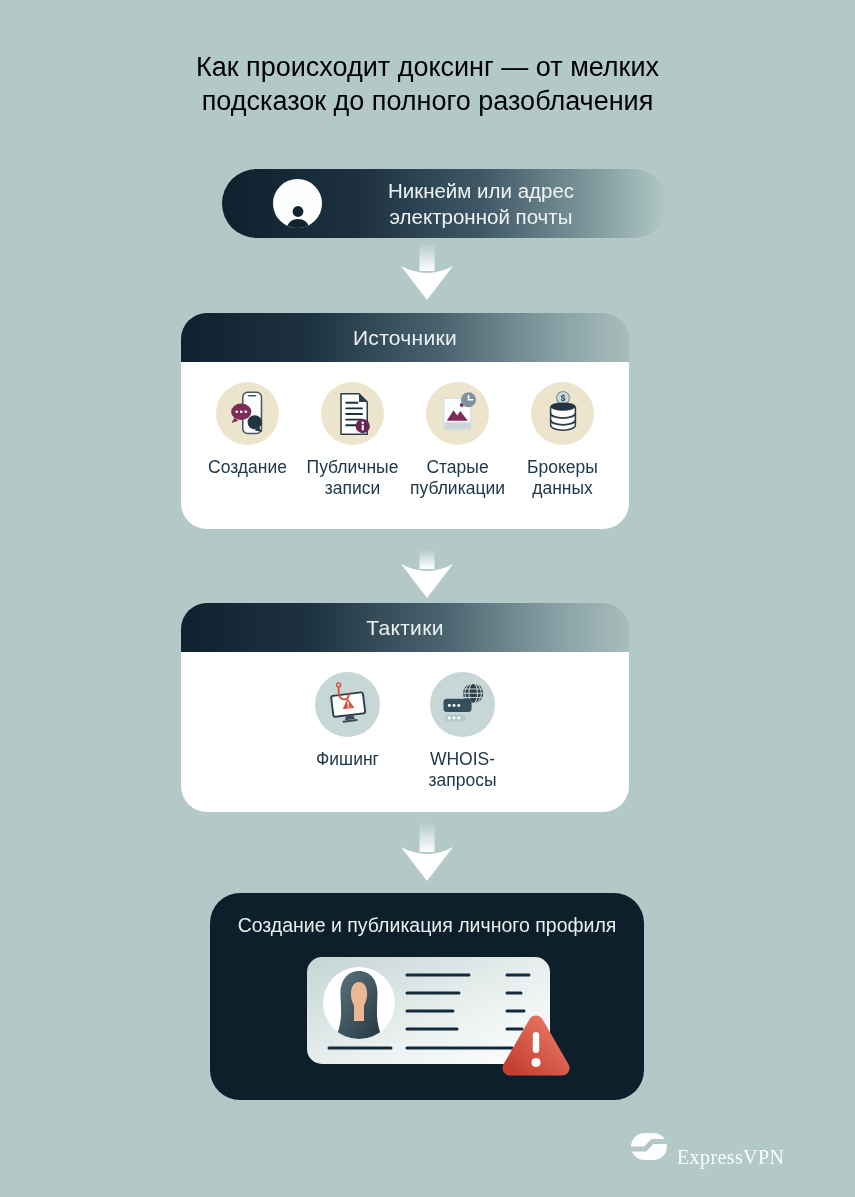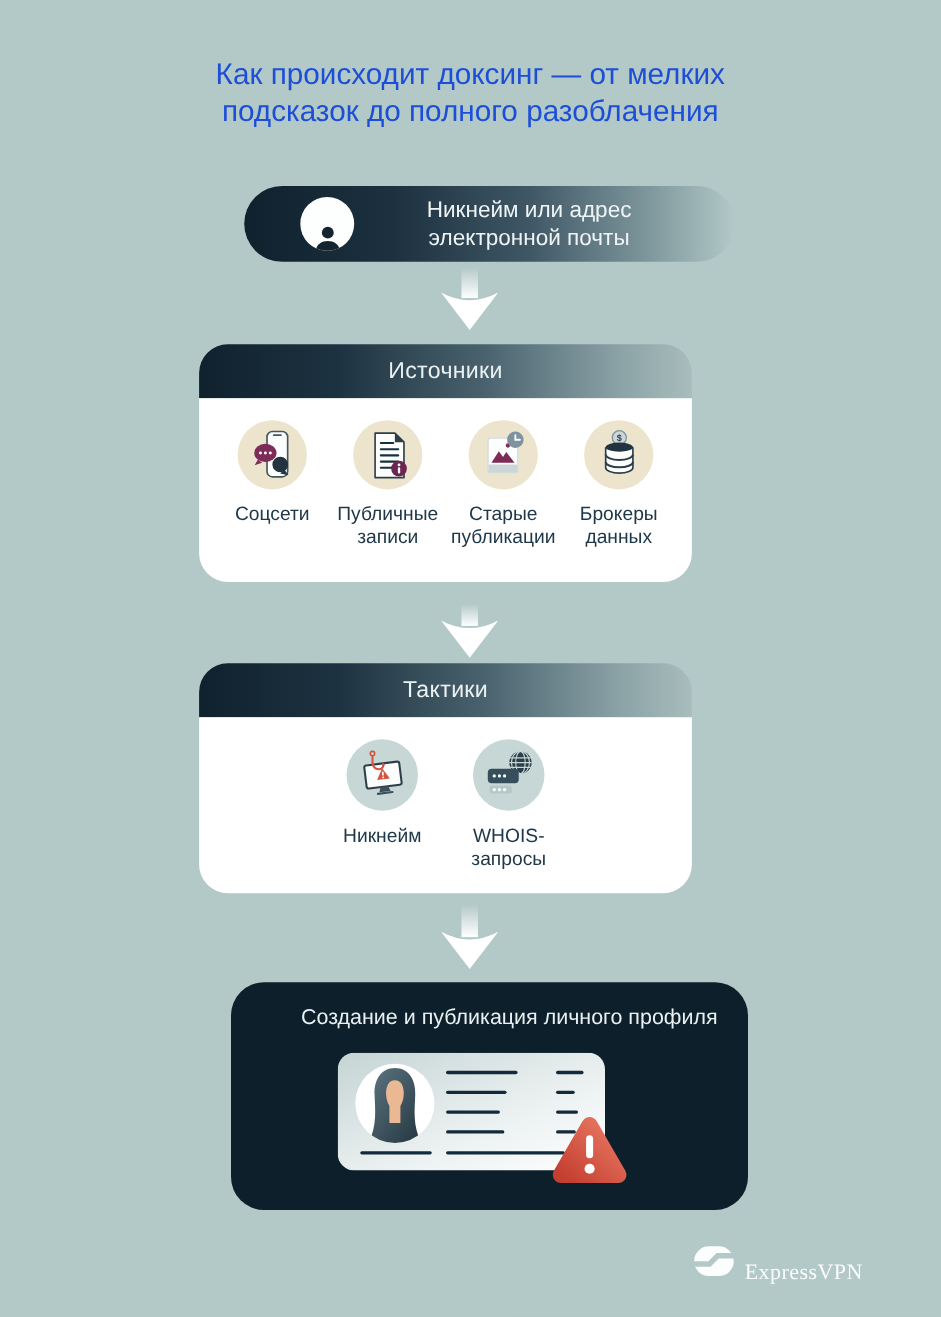"Как происходит доксинг — от" .title { color: #1d4ed8 -> #000000 }
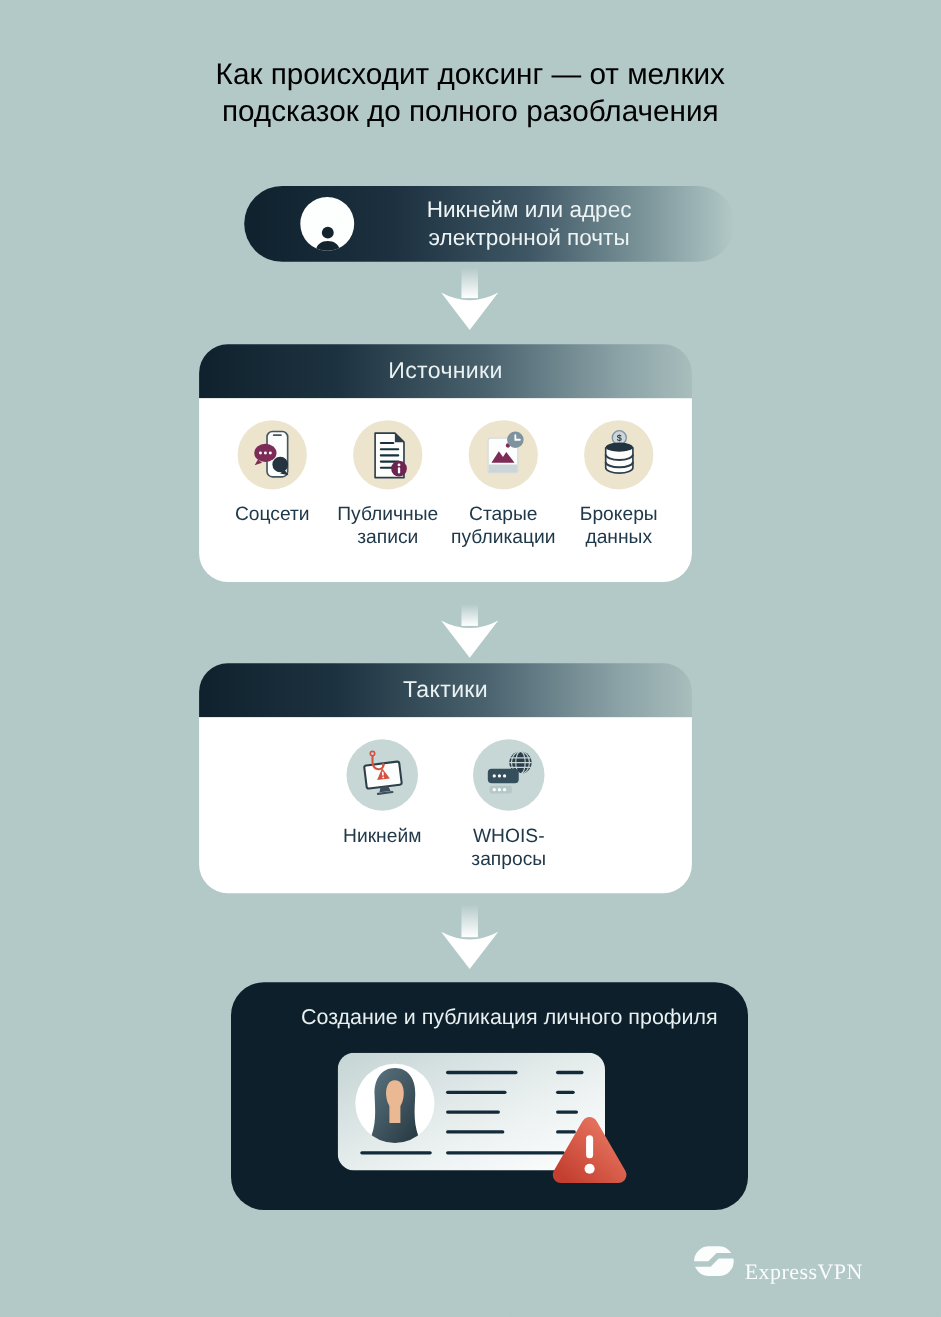"Соцсети" div.item-label { text: Соцсети -> Создание }
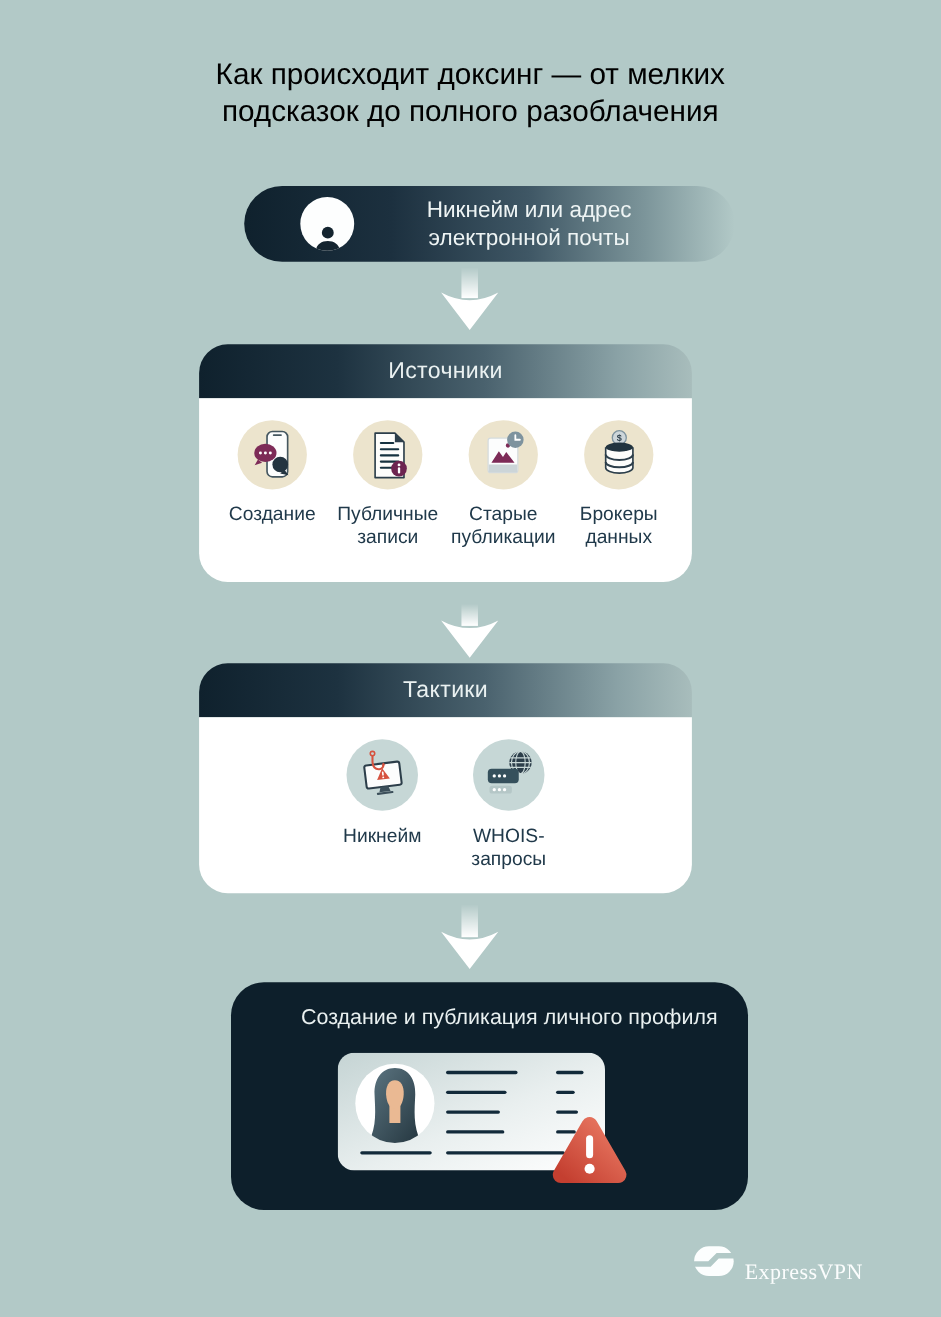"Никнейм" div.item-label { text: Никнейм -> Фишинг }
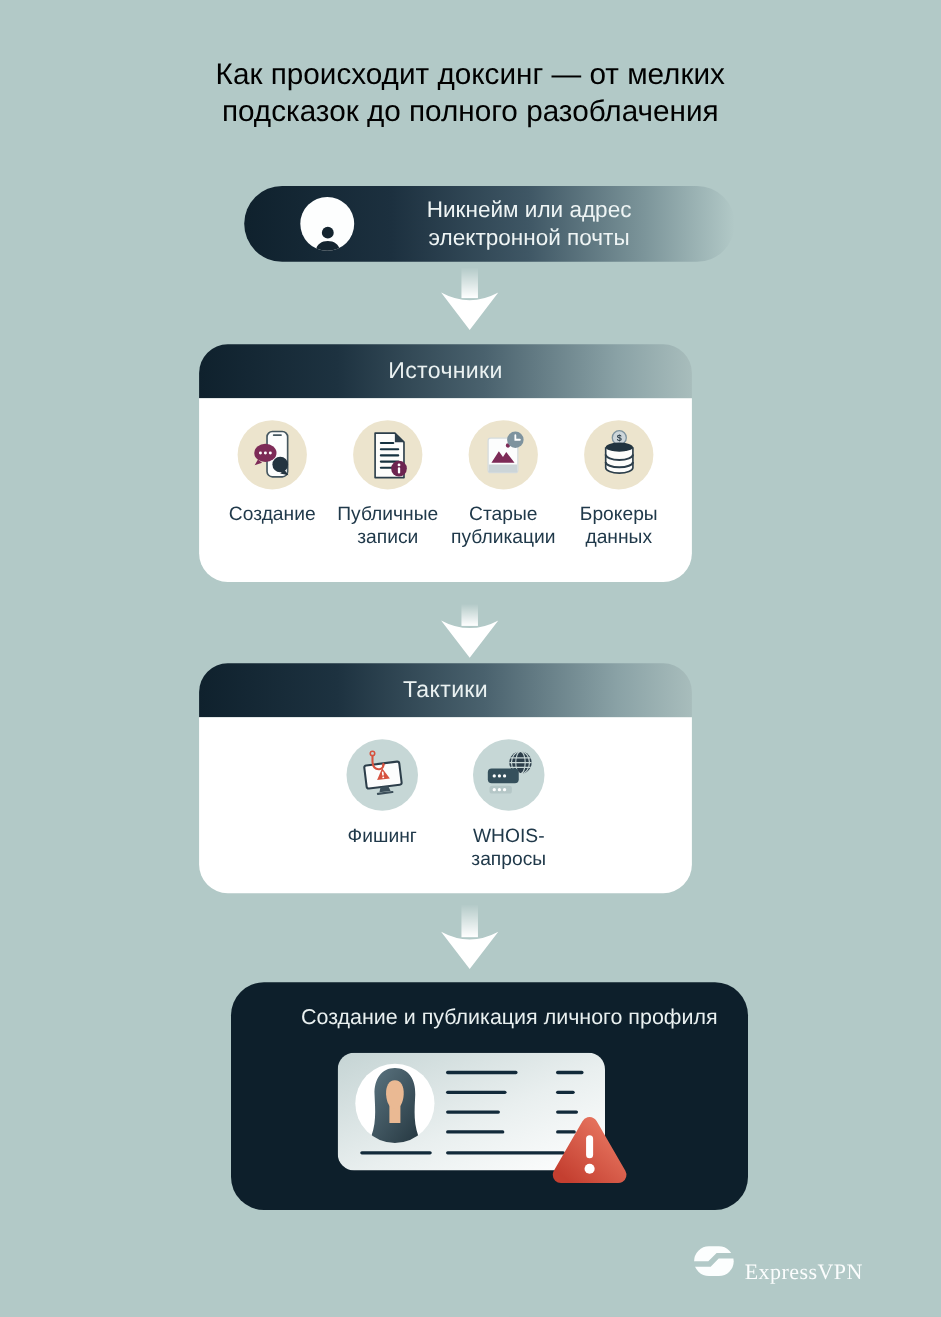"Создание и публикация личного профиля" .result-card { padding-left: 36px -> none }
